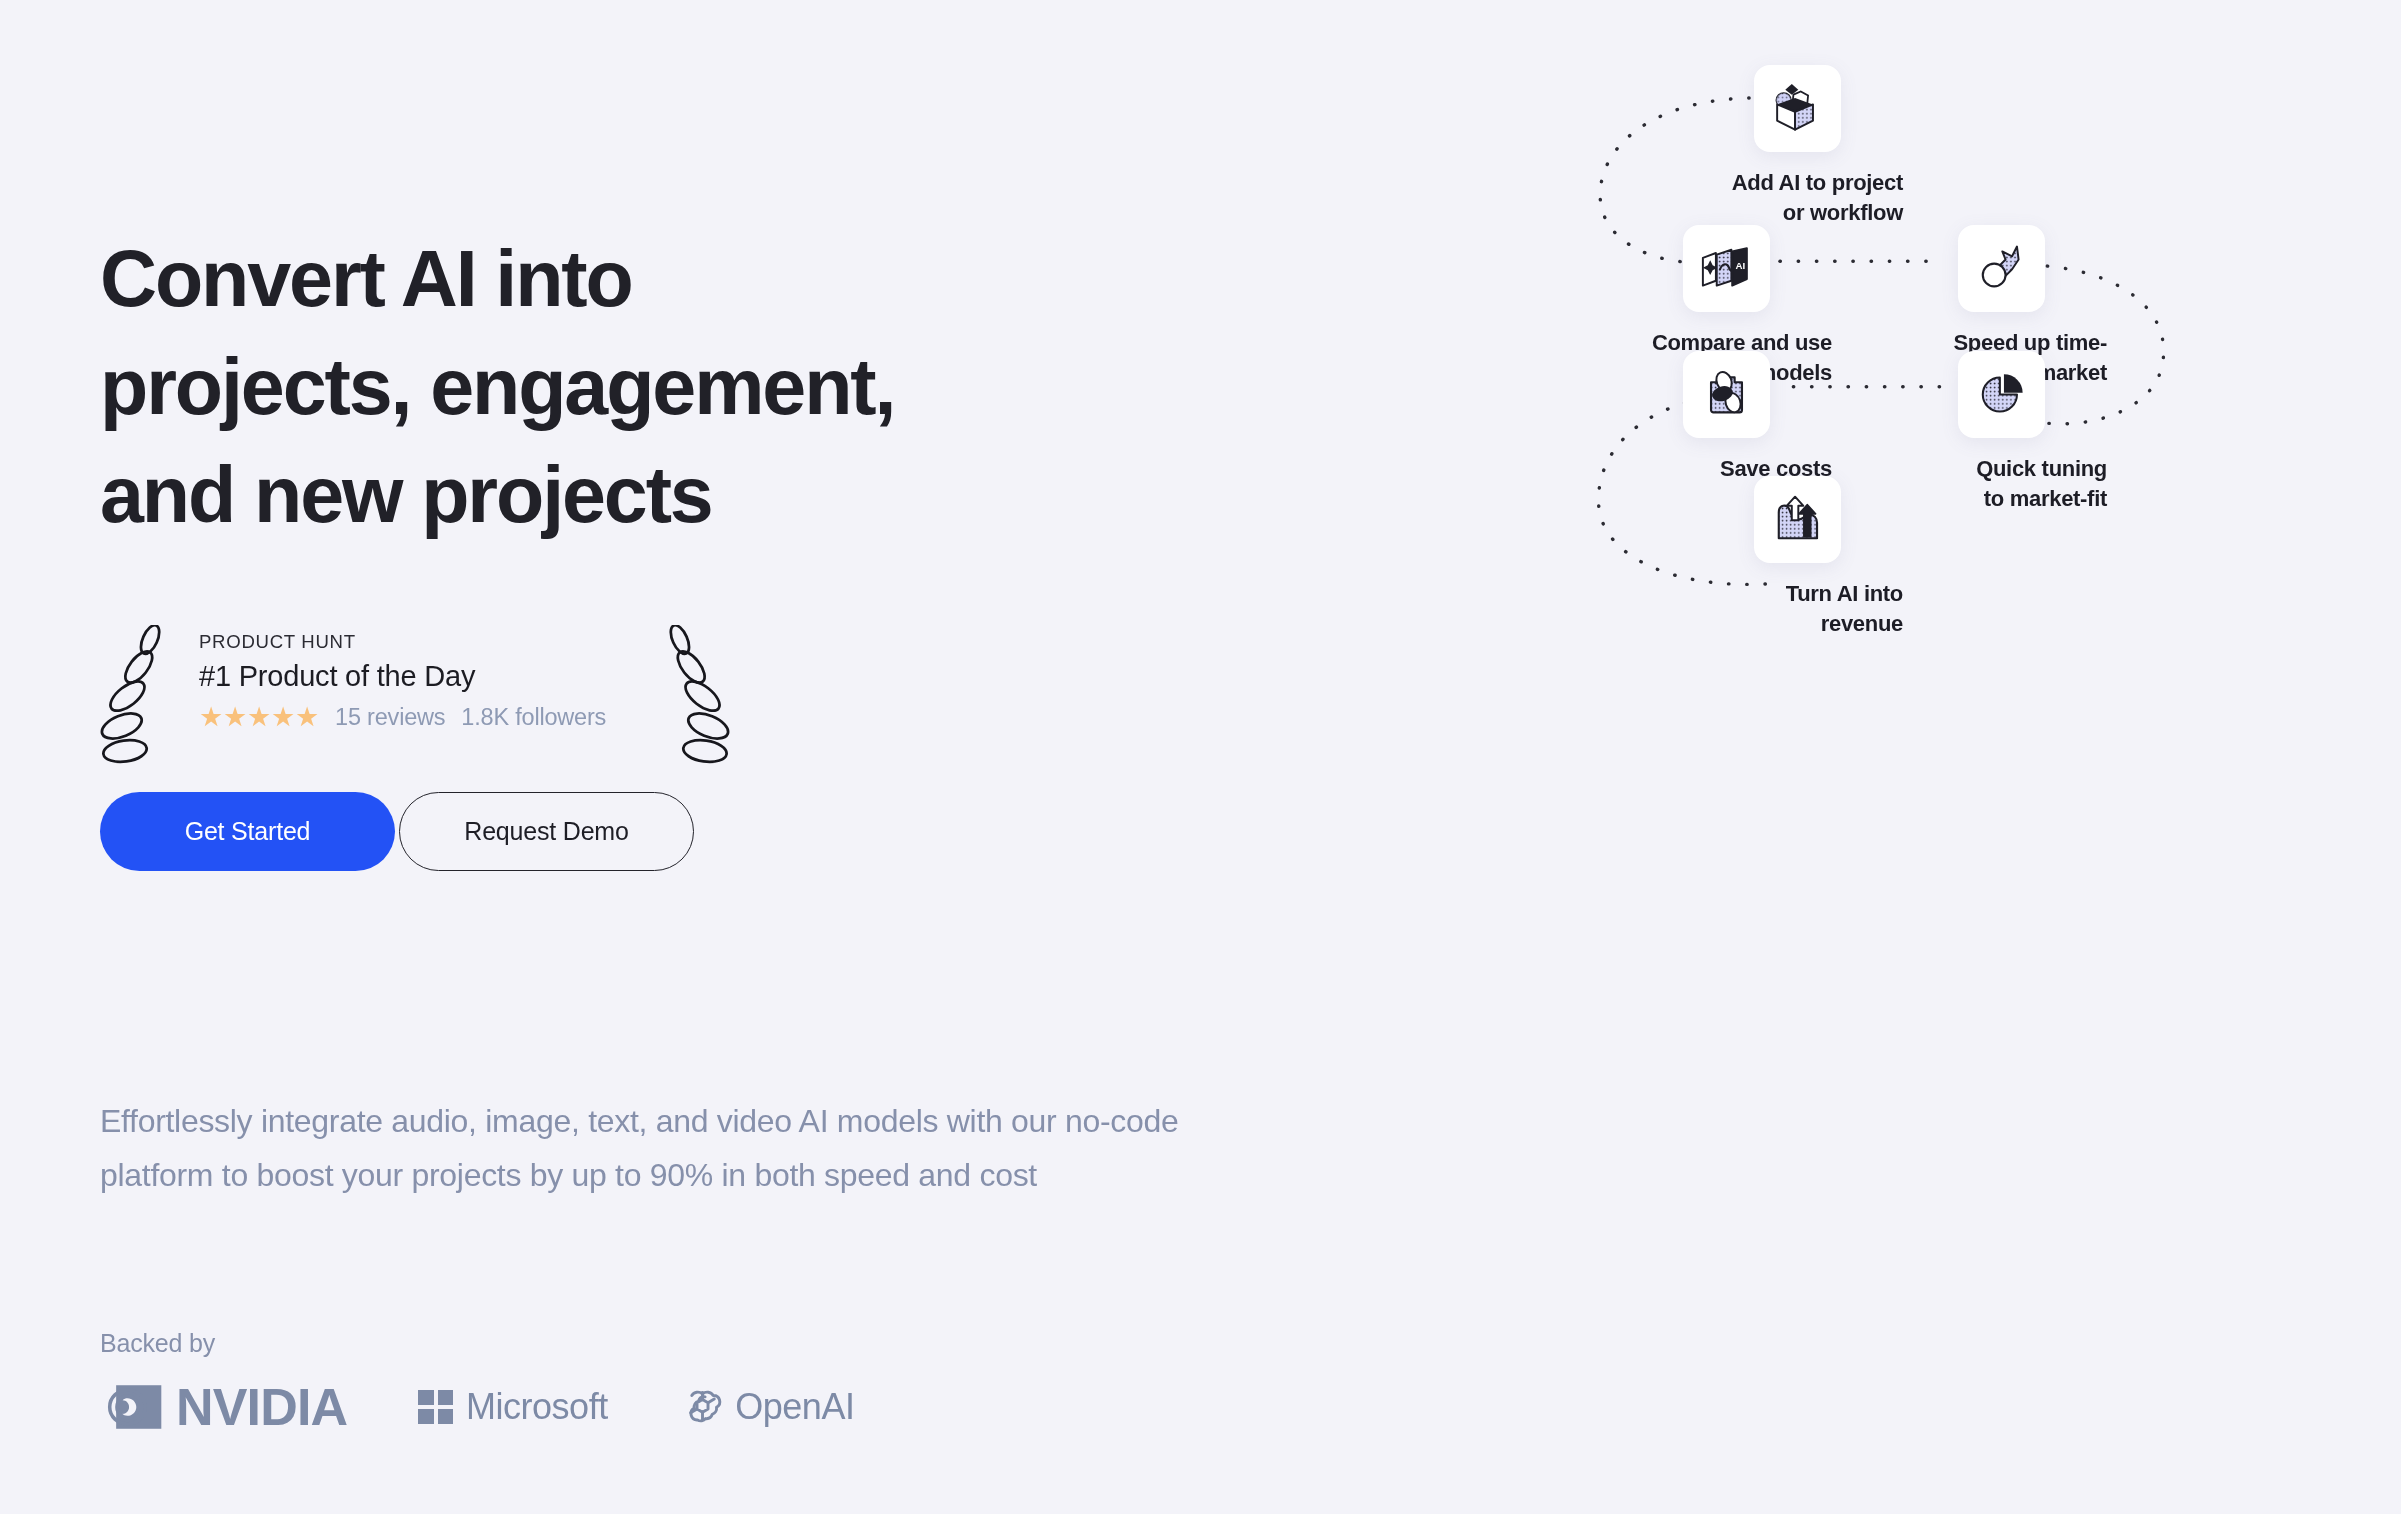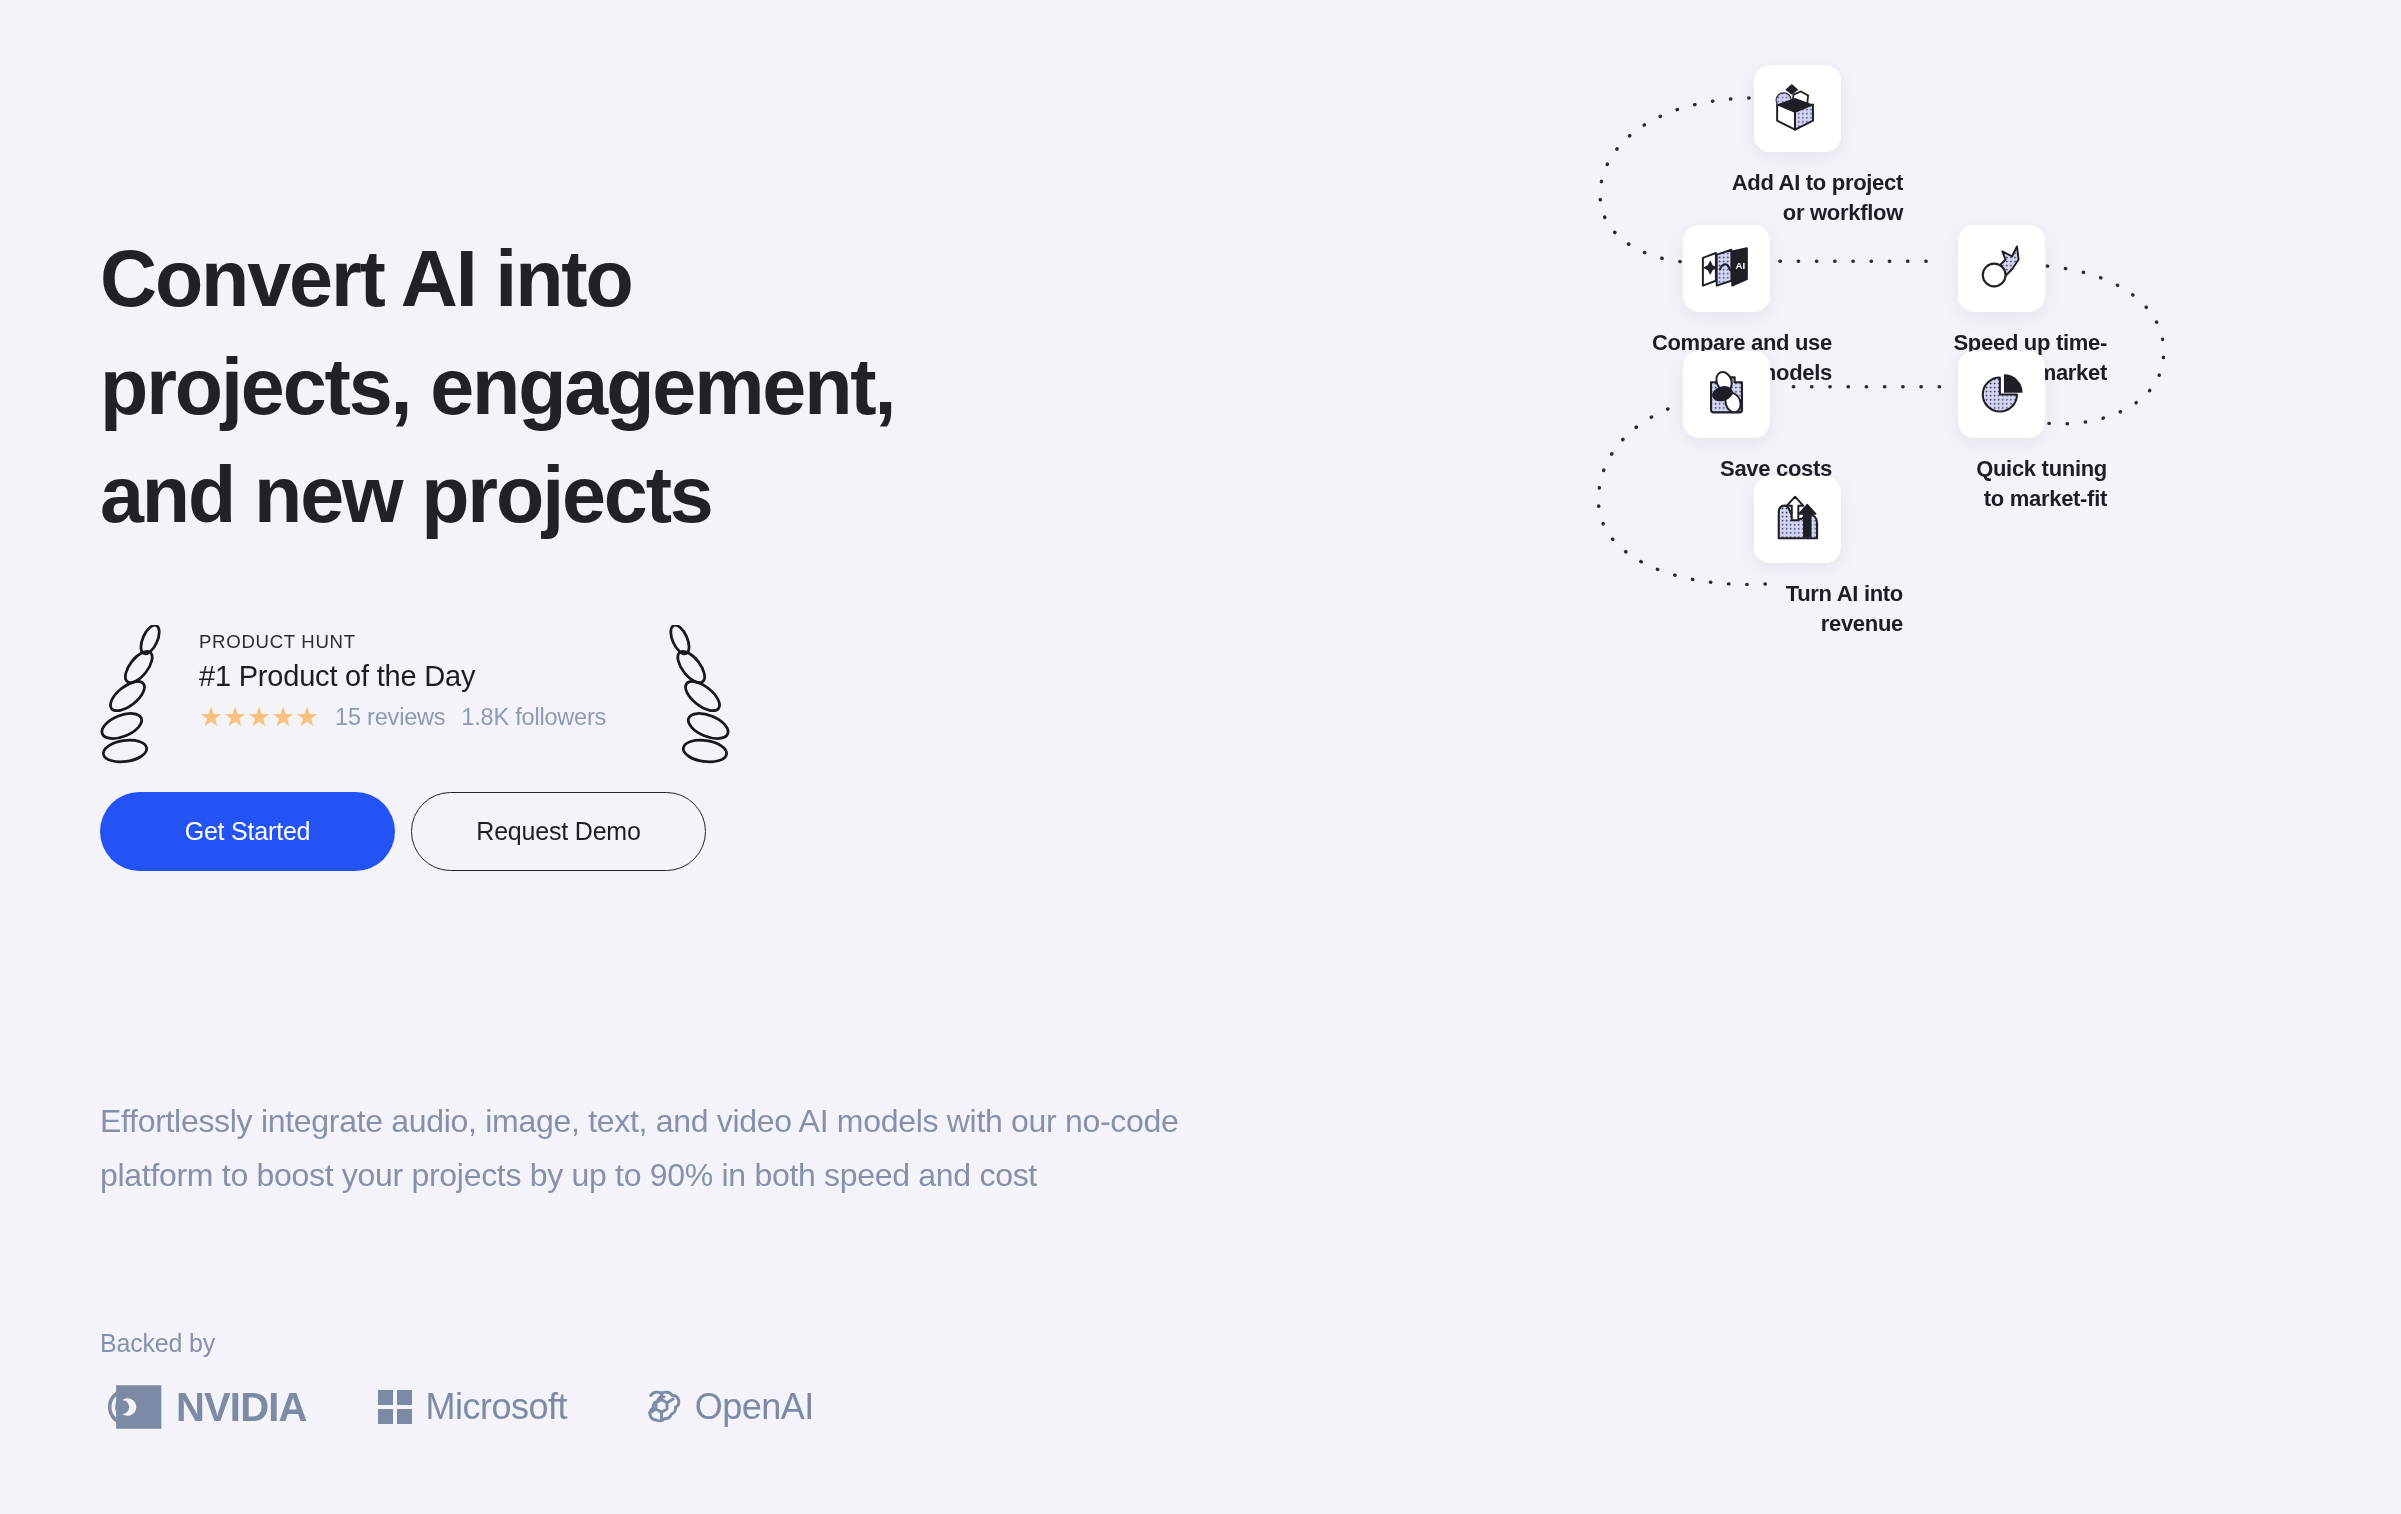"Get Started" .cta-row { gap: 16px -> 4px }
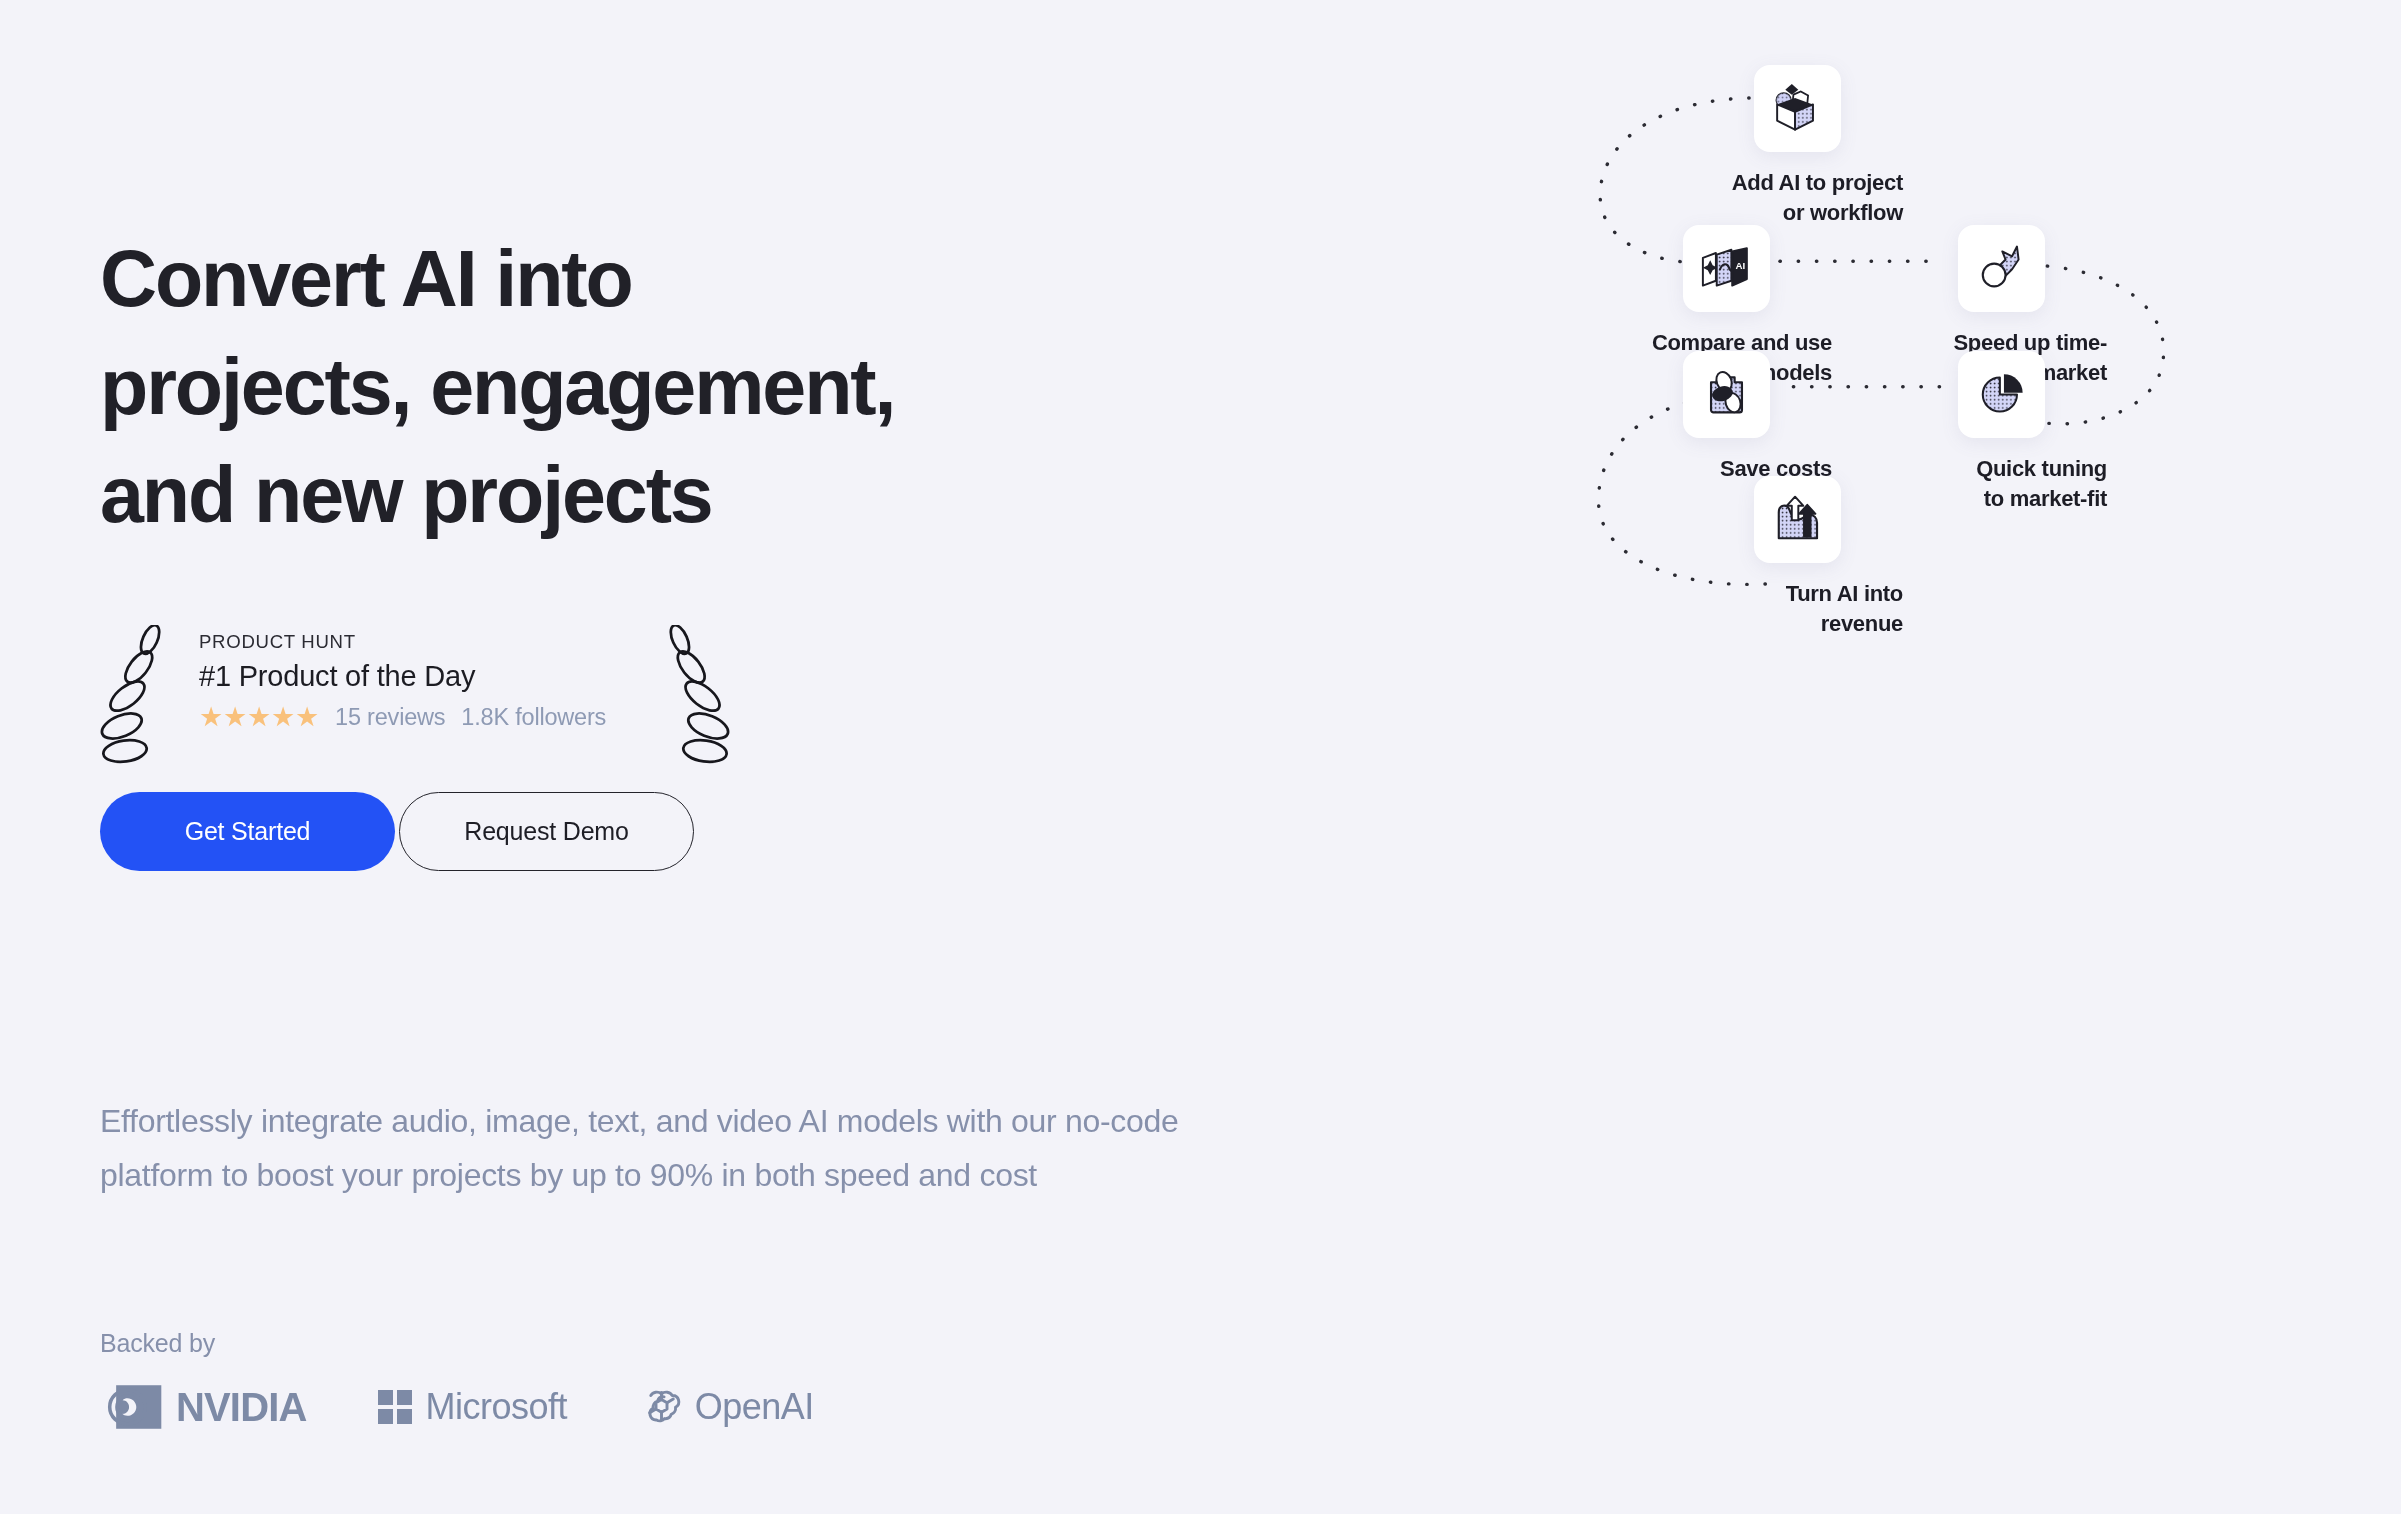"NVIDIA" .nvidia-word { font-size: 40px -> 52px }
